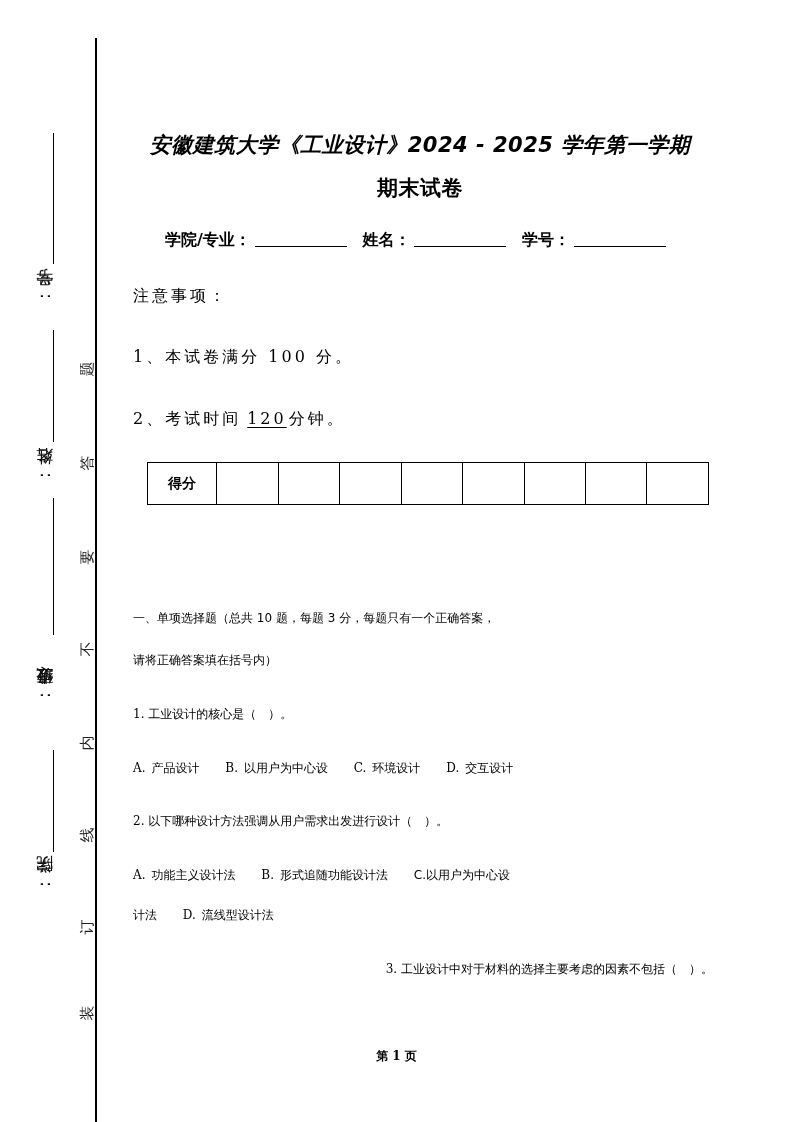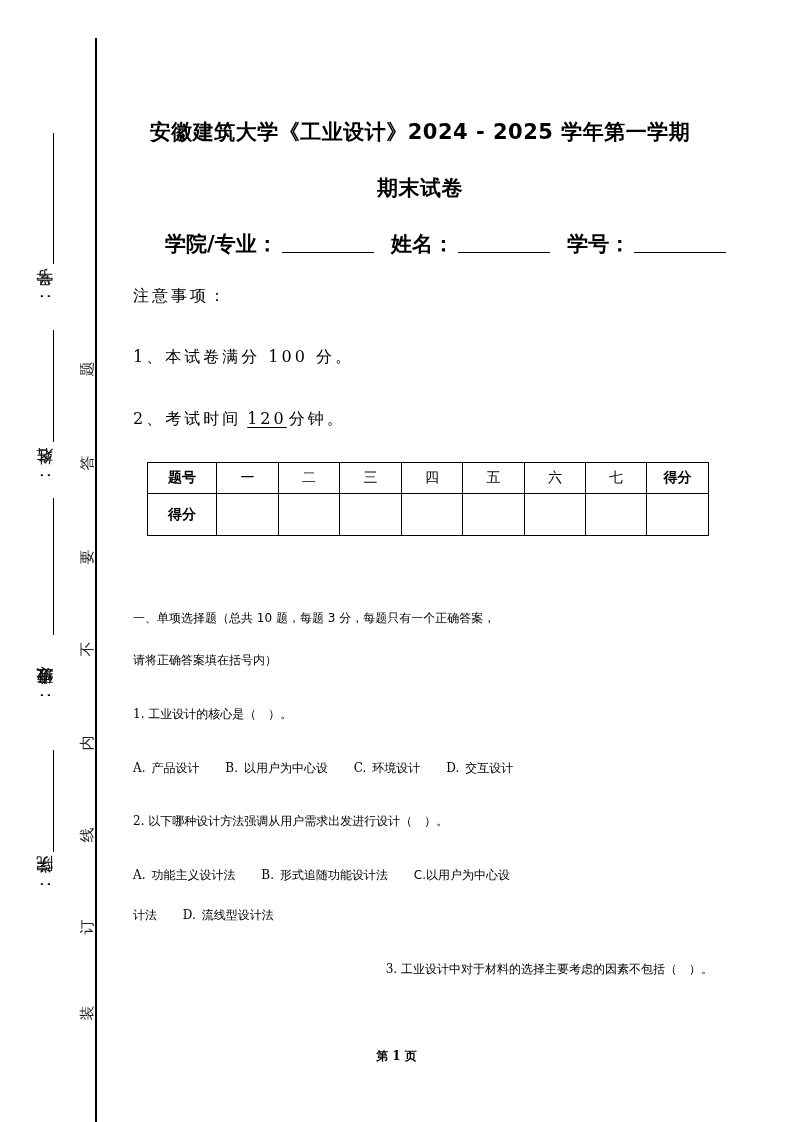"安徽建筑大学《工业设计》2024 - 2025 学年第一学期" .title1 { font-style: none -> italic; top: 118px -> 131px }
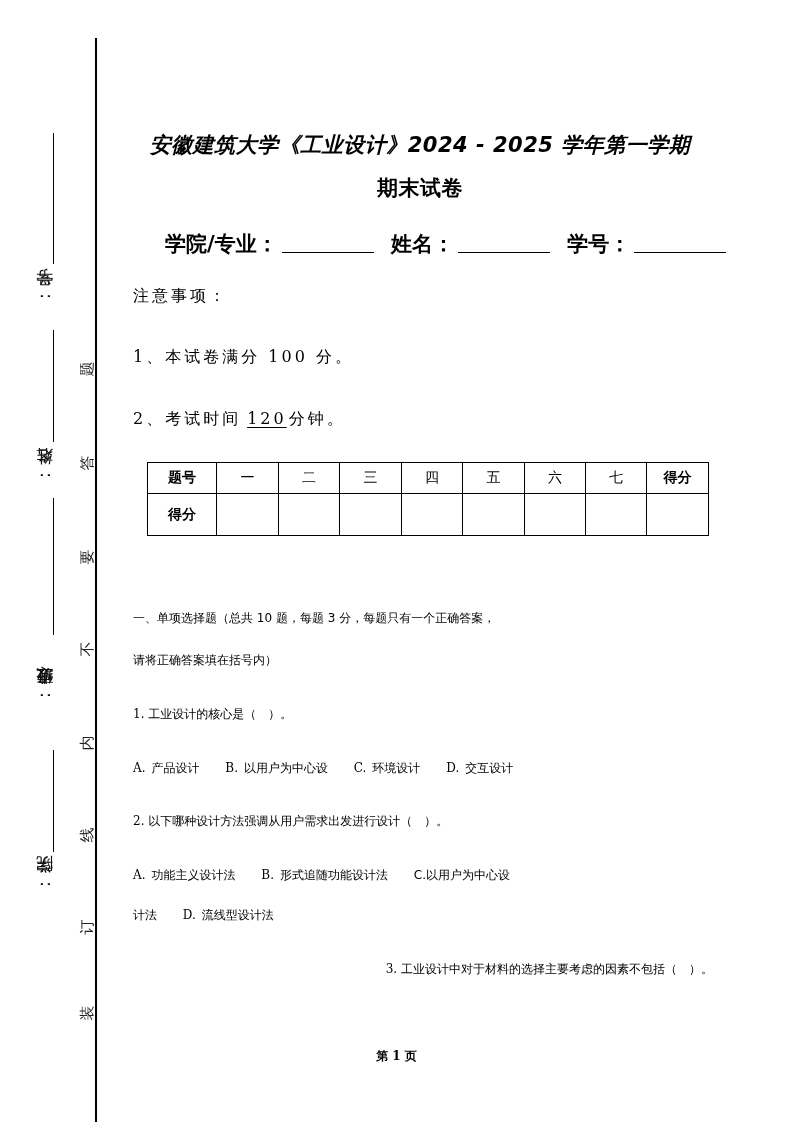"学院/专业： 姓名： 学号：" .info-row { font-size: 21px -> 16px }
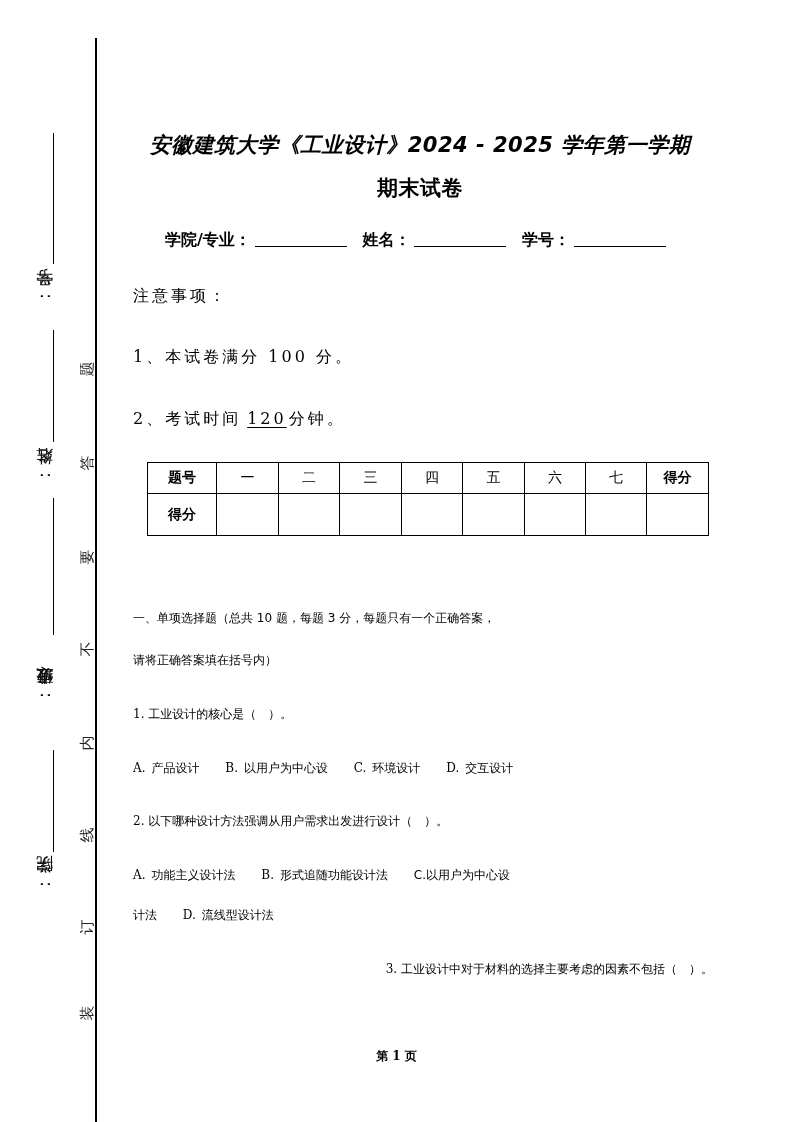"题号" tr.r0 { html: <tr> <td>题号</td> <td>一</td> <td>二</td> <td>三</td> <td>四</td> <td>五</td> <td>六</td> <td>七</td> <td>得分</td> </tr> -> none }
